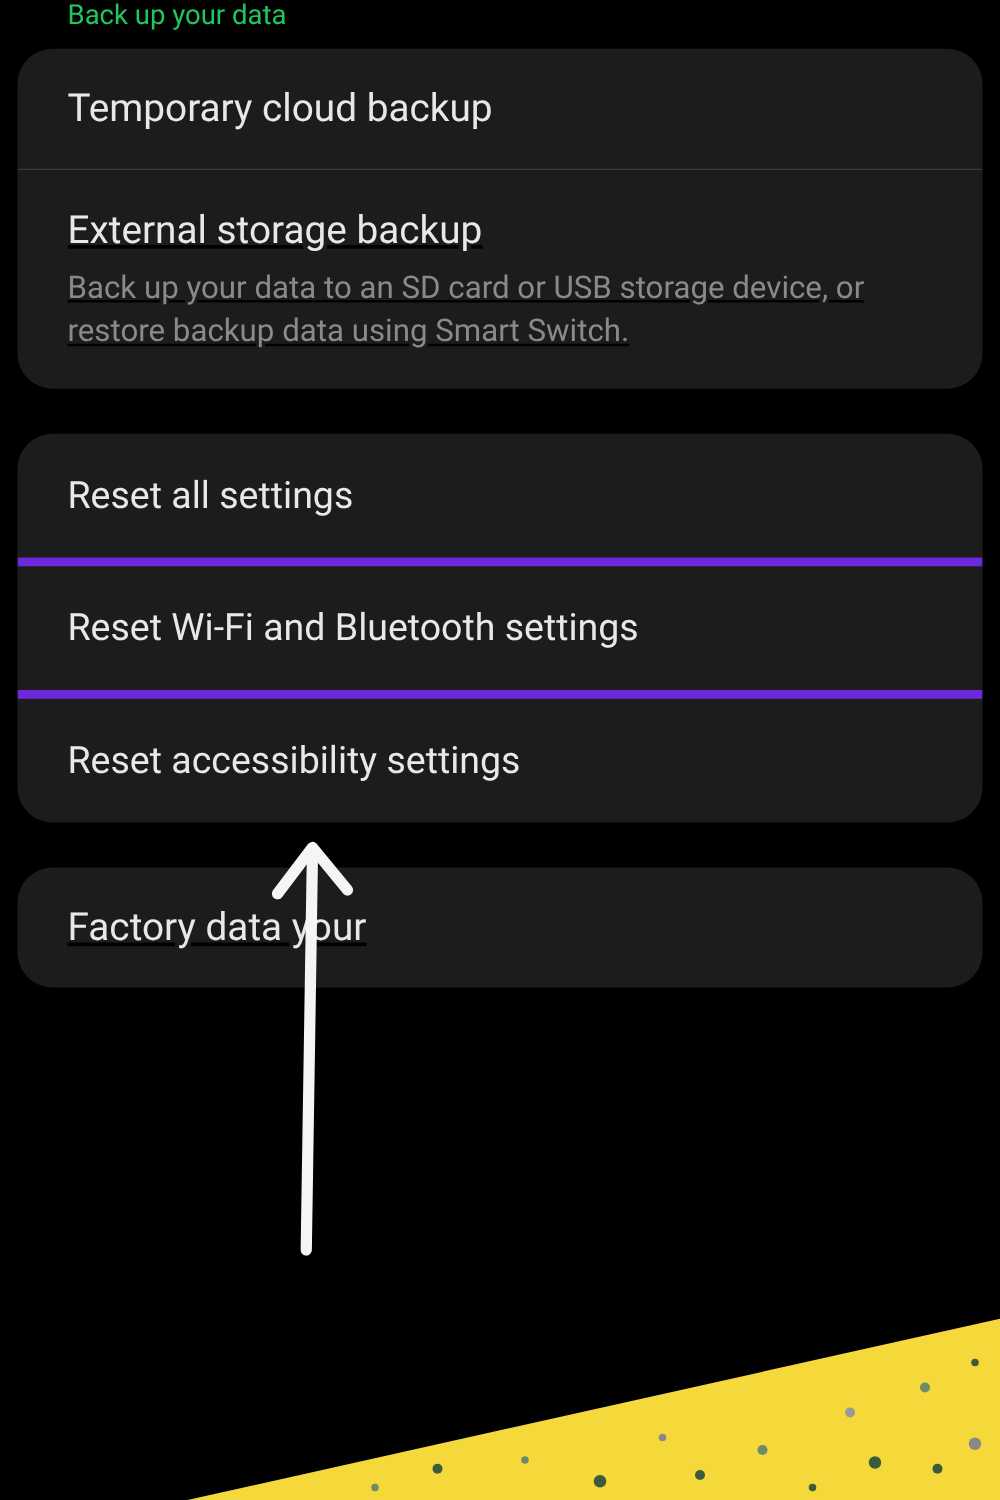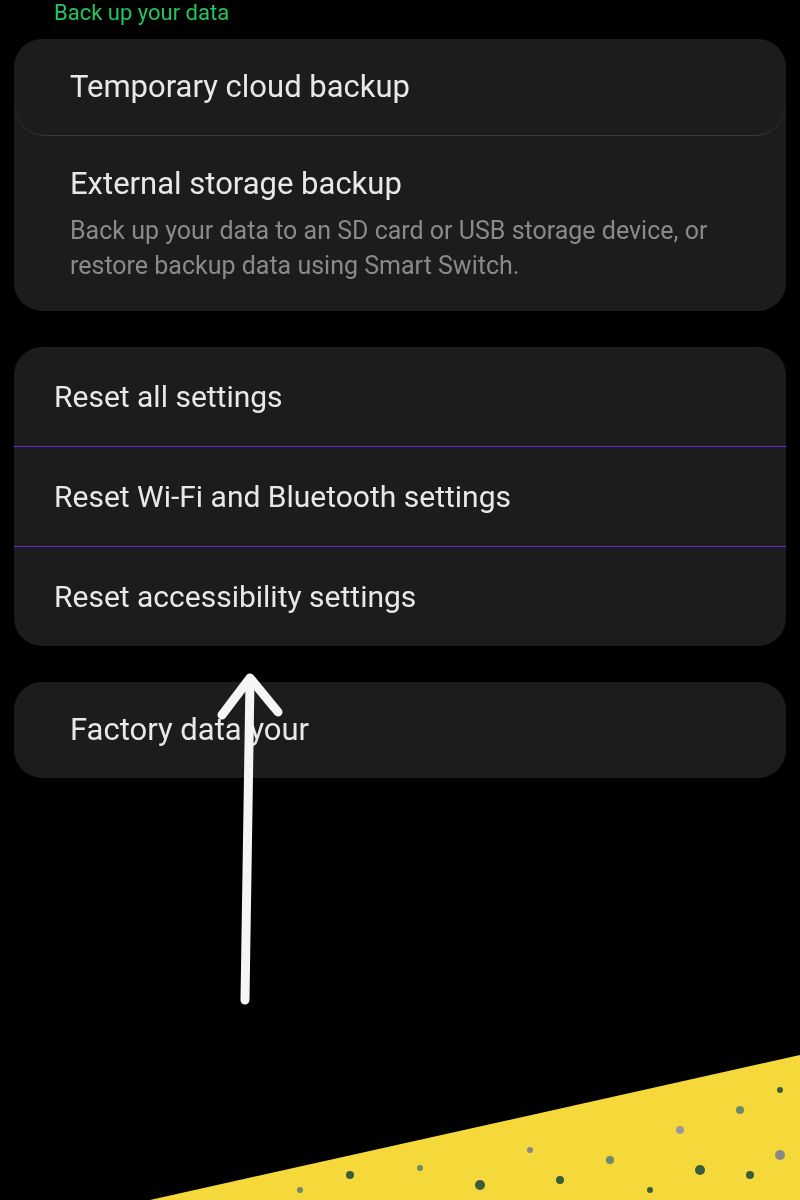"Temporary cloud backup" .item { border-radius: 32px -> none; padding: 28px 56px -> 28px 40px }
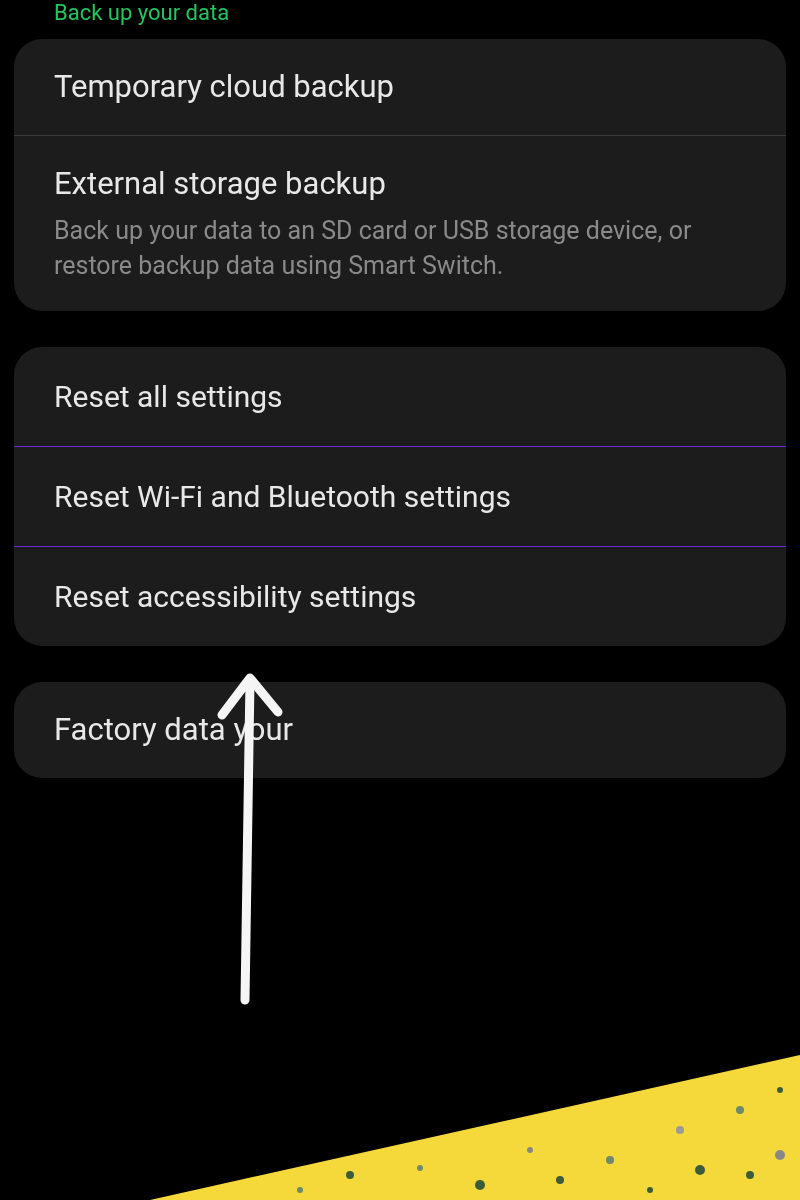"External storage backup" .item:last-child { text-decoration: none -> underline }
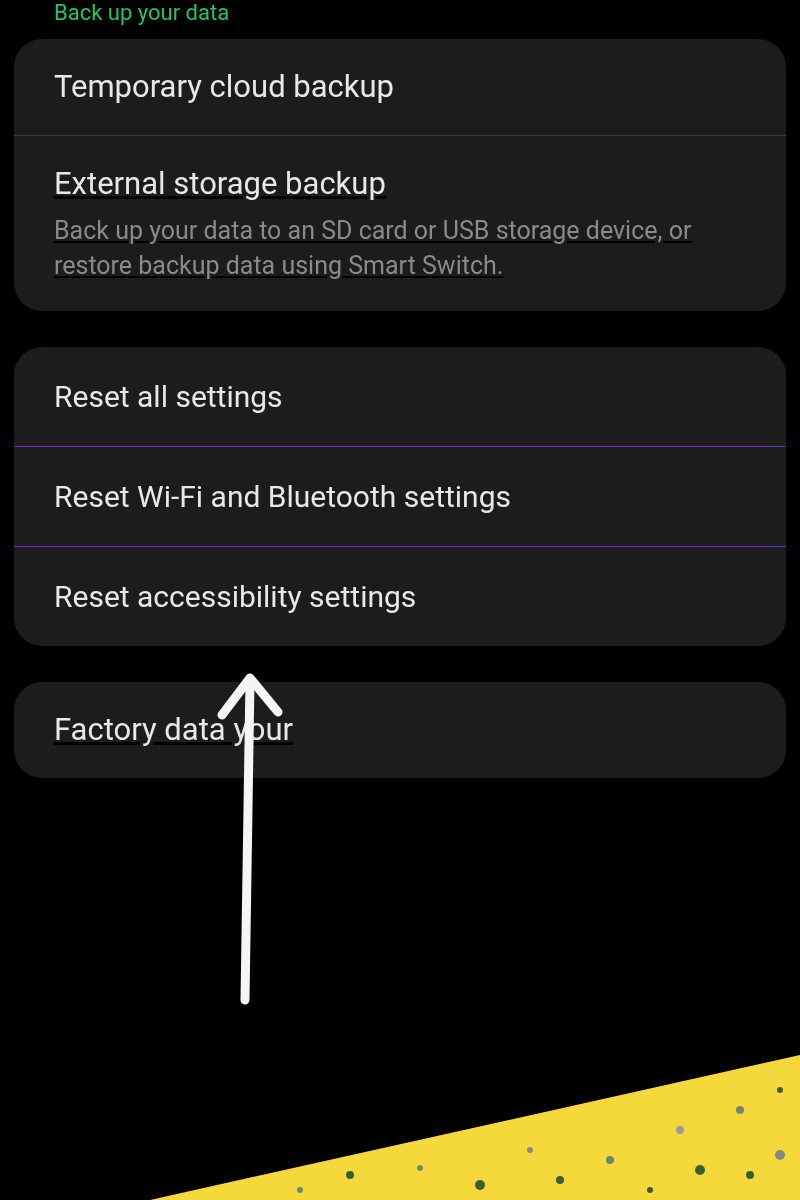"Reset all settings" .item-simple { border-bottom: 1px solid #6d28d9 -> 7px solid #6d28d9 }
